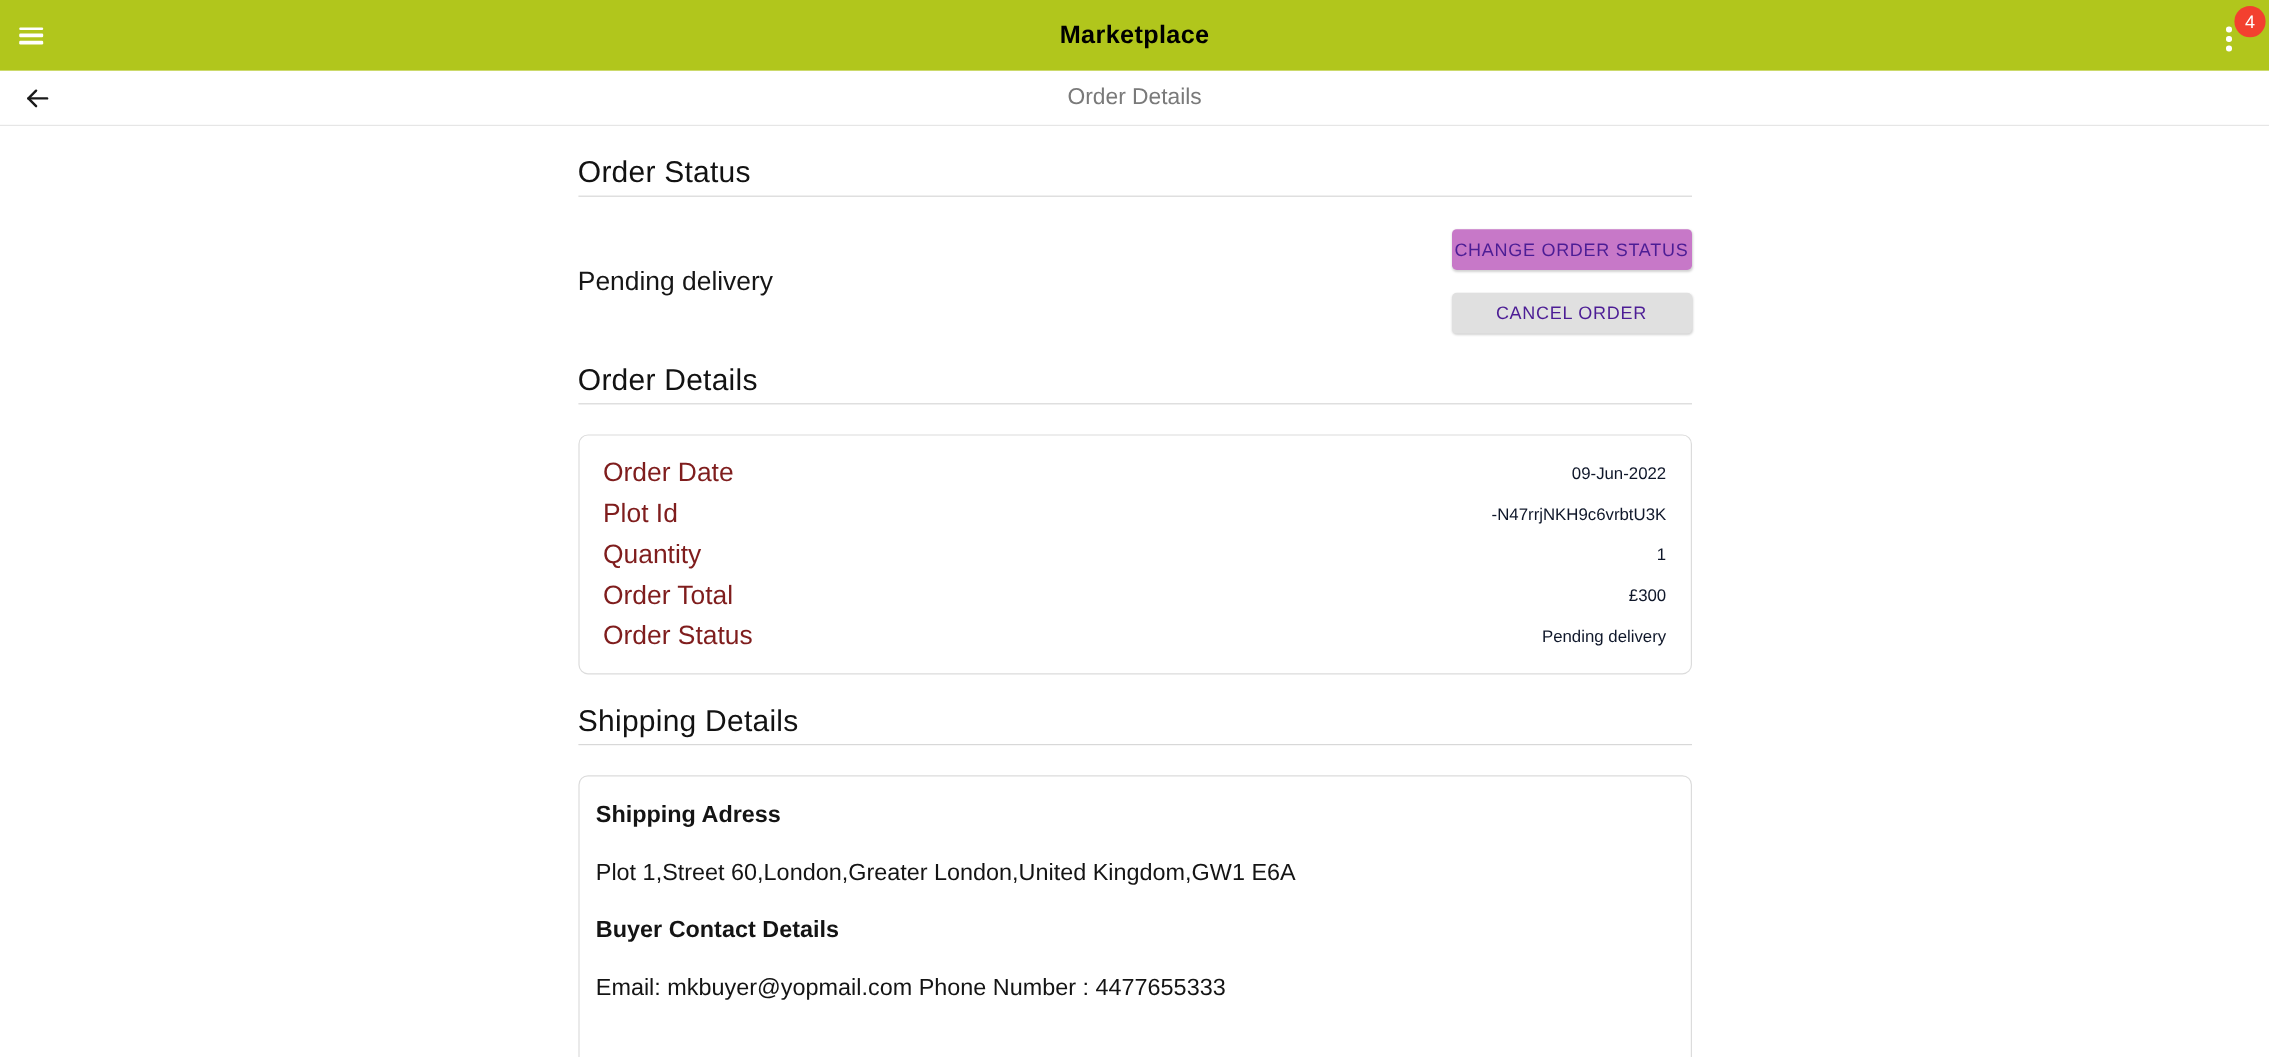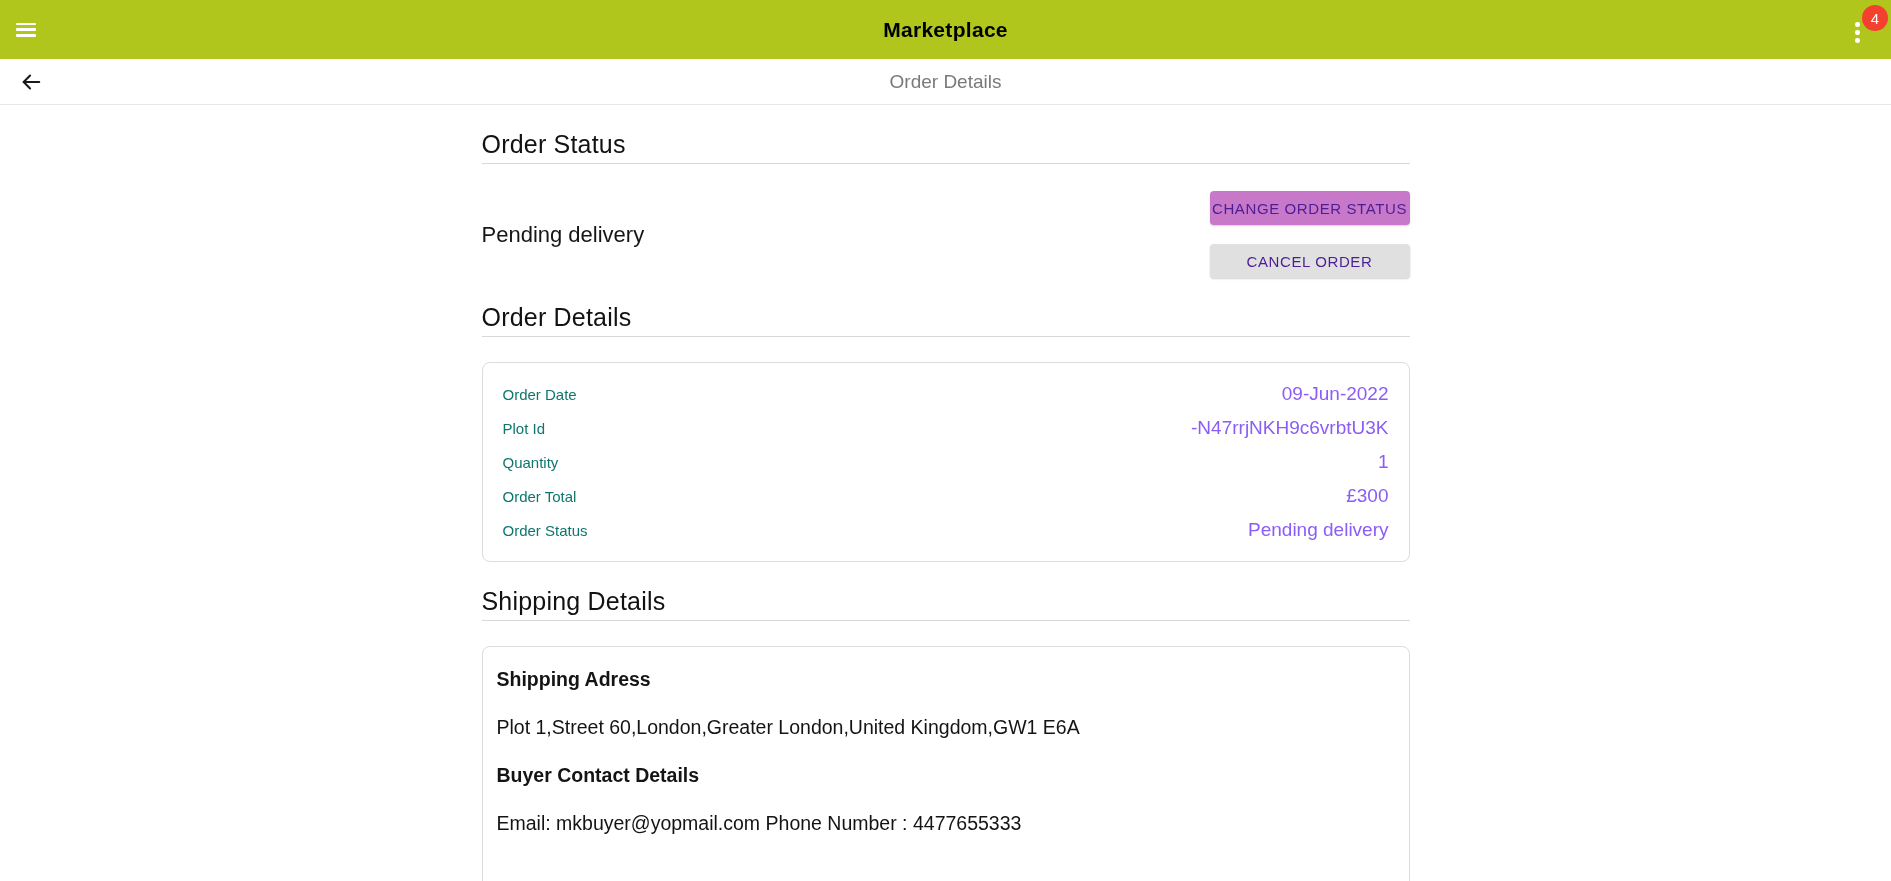"Order Date" .detail-label { color: #0f766e -> #7f1d1d; font-size: 15px -> 22px }
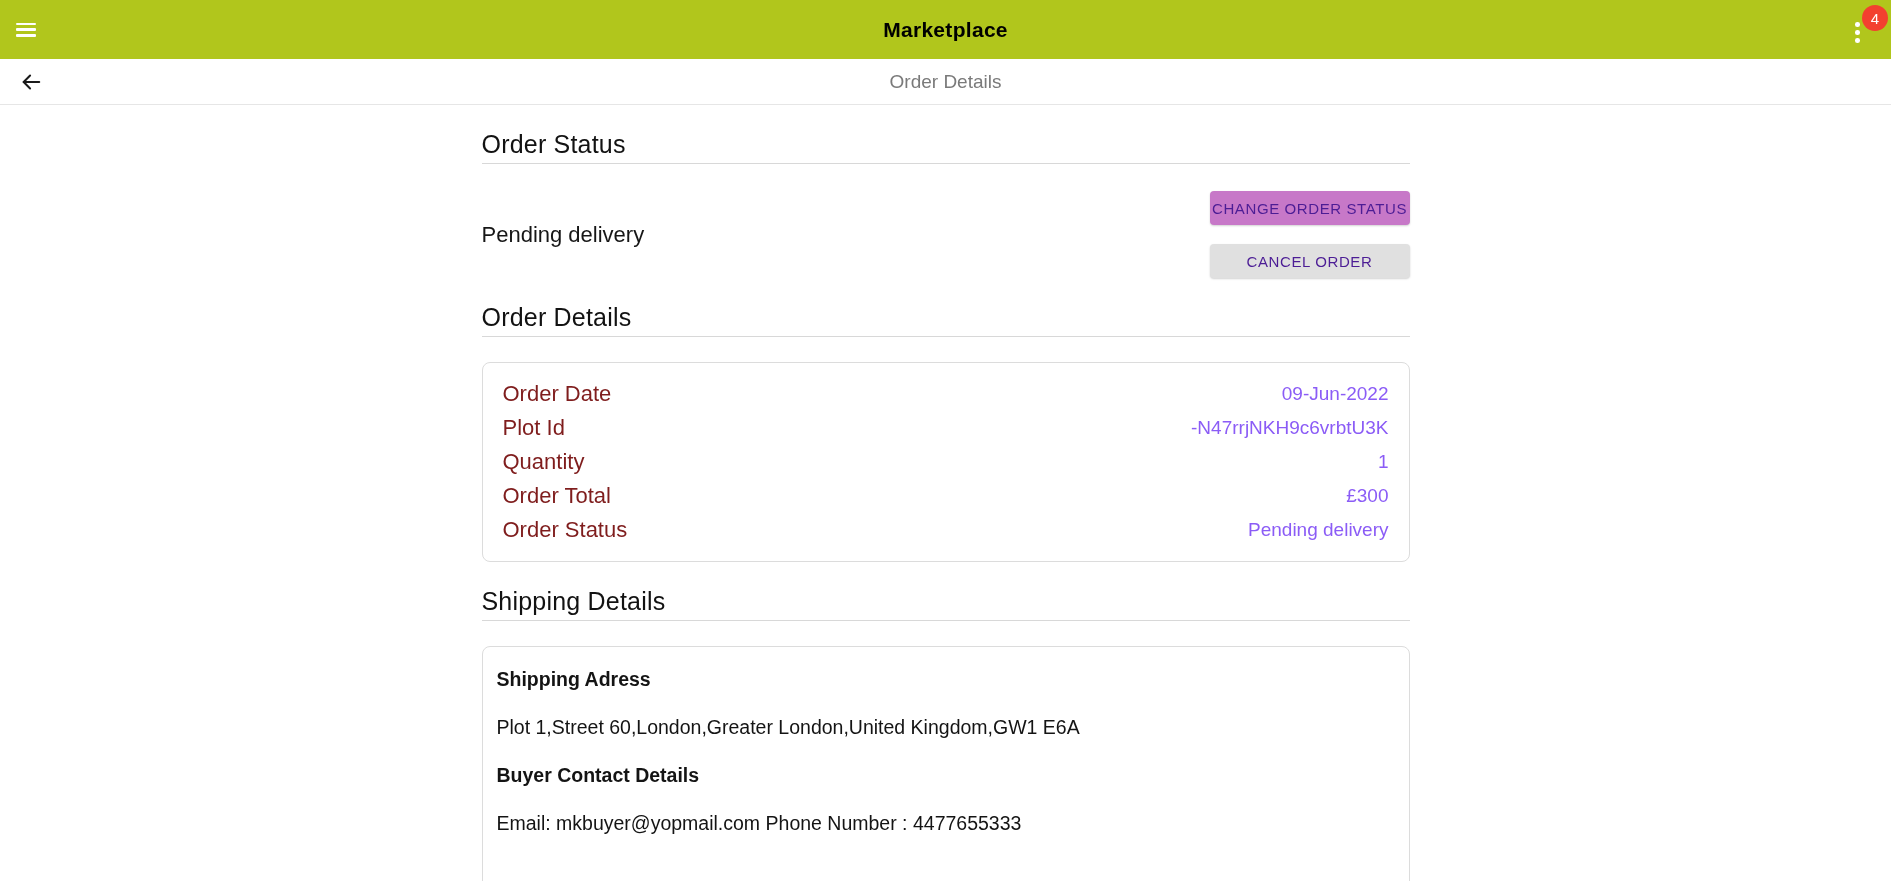"09-Jun-2022" .detail-value { color: #8b5cf6 -> #0f172a; font-size: 19px -> 14px }
